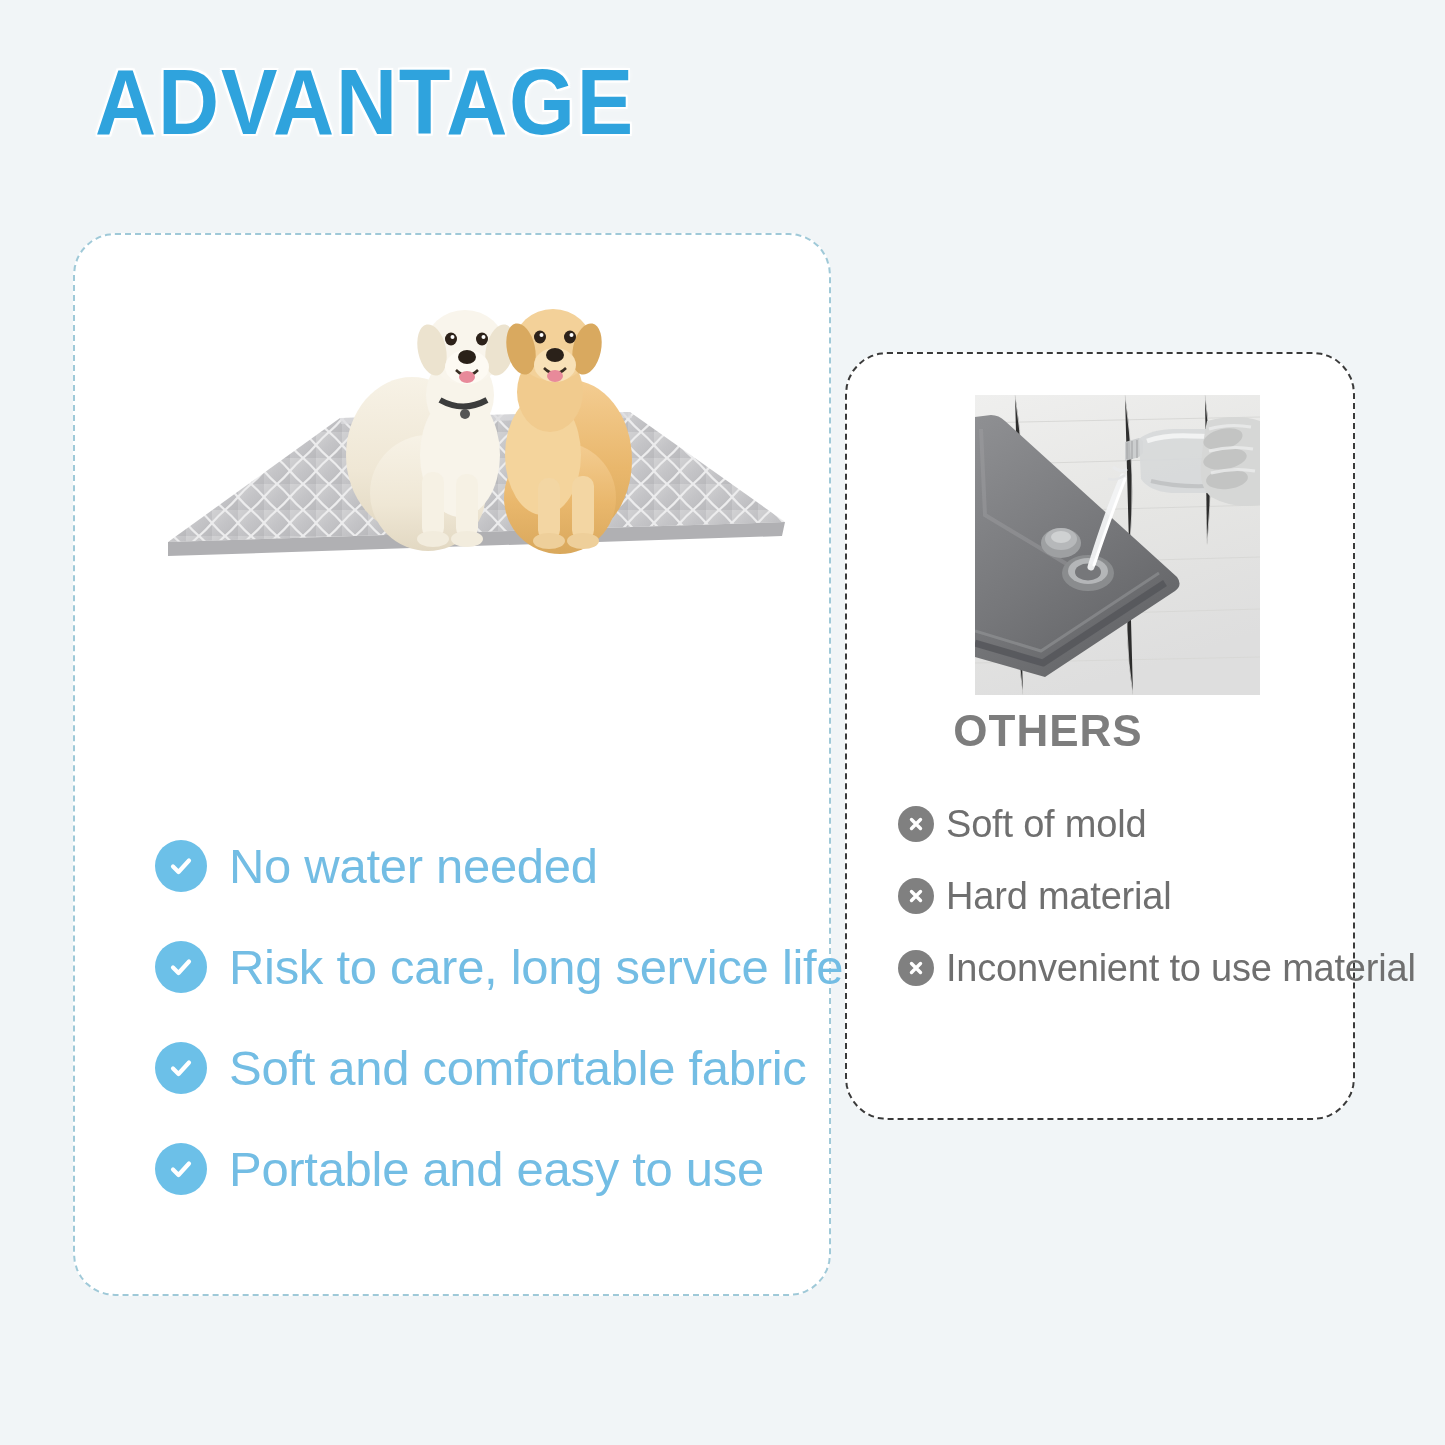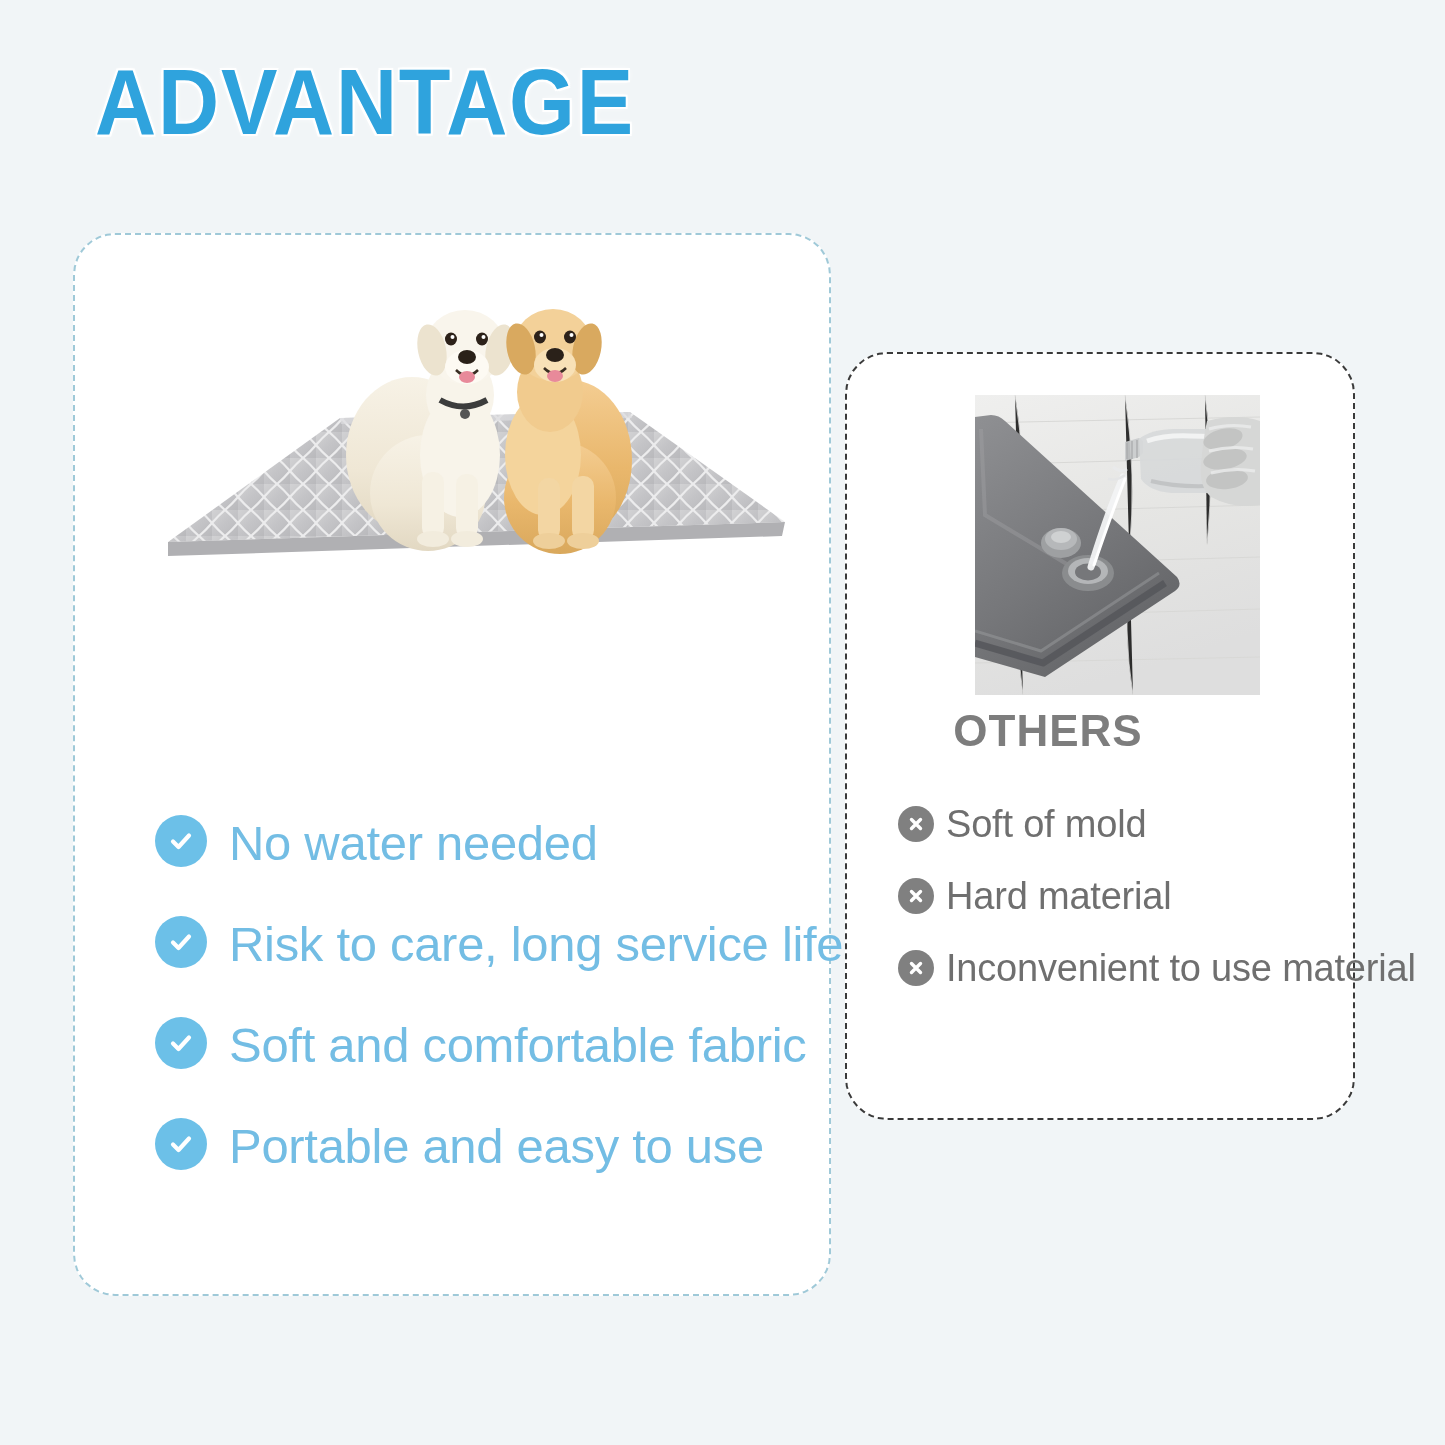"No water needed" .adv-item { align-items: none -> center }
